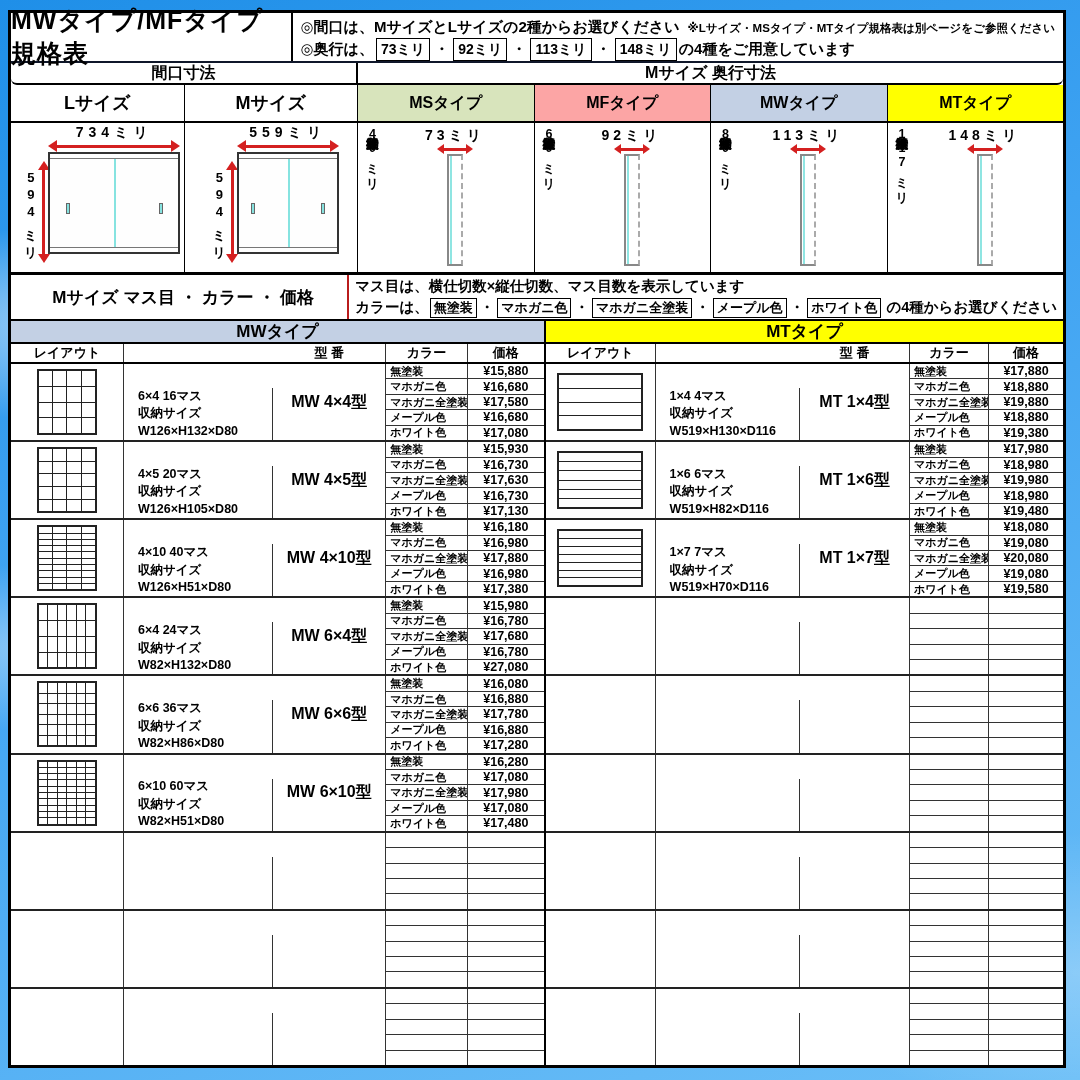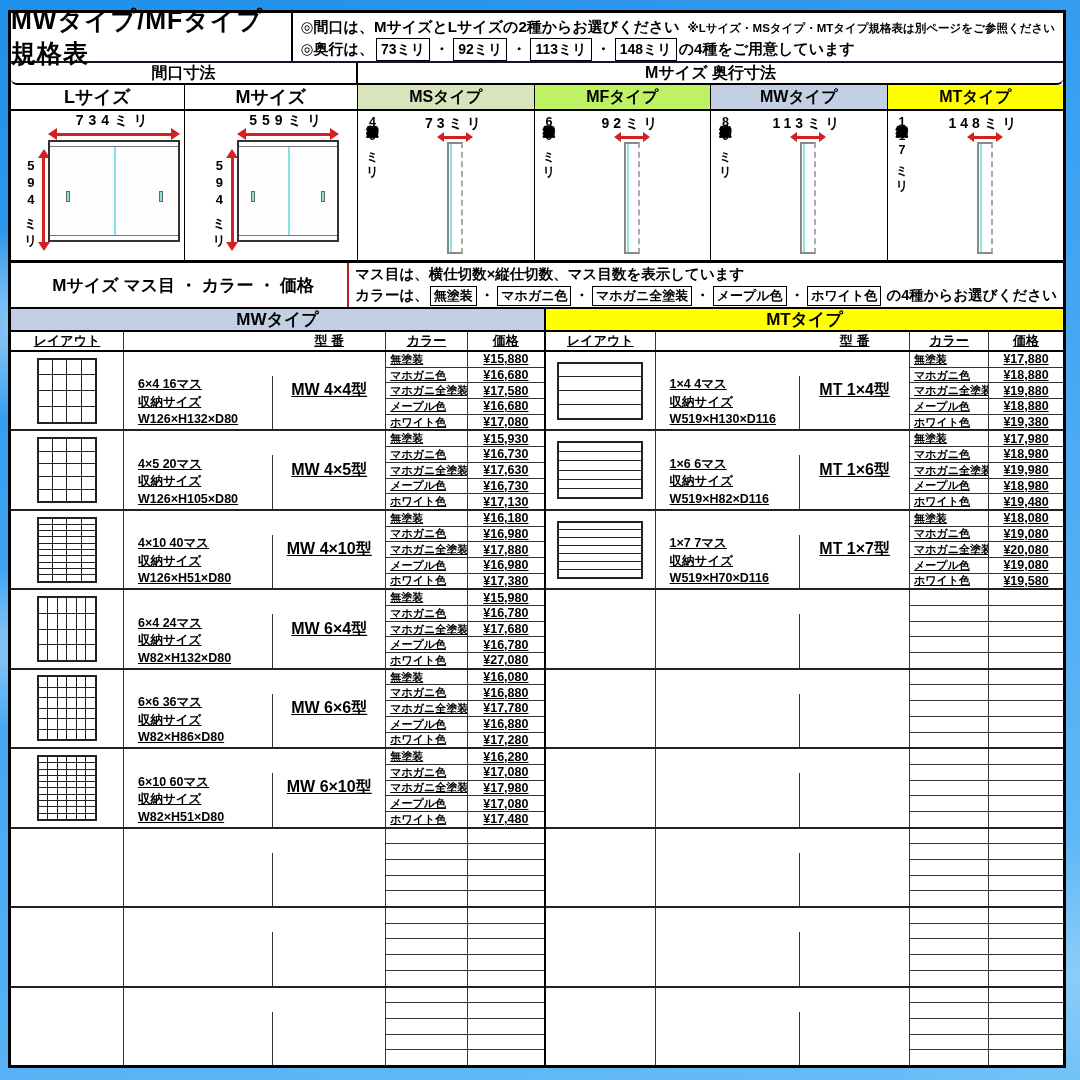"Lサイズ" .row-c { height: 26px -> 38px }
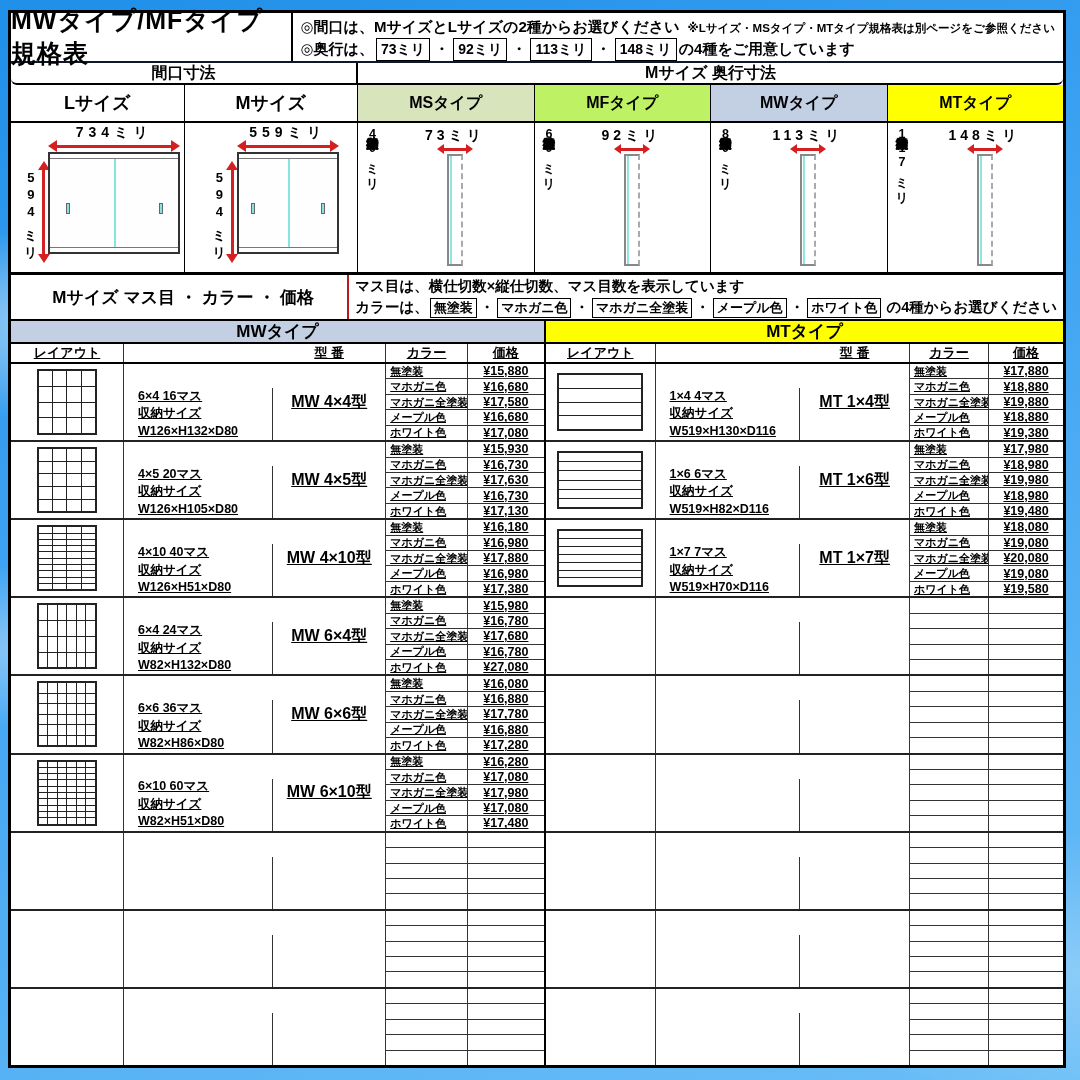"MFタイプ" div.type-hdr { background: #bef264 -> #fca5a5 }
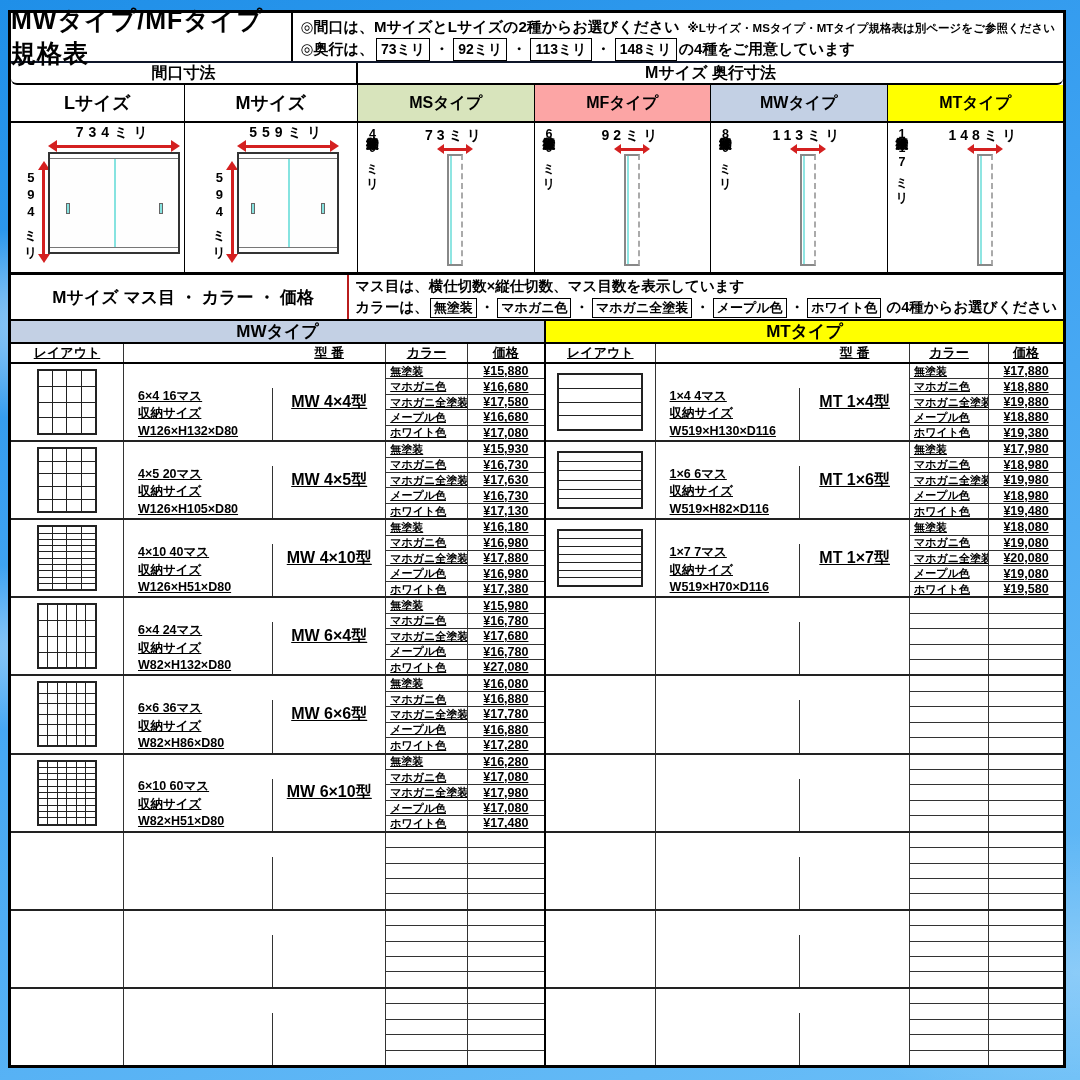"レイアウト" .tables { text-decoration: underline -> none }
